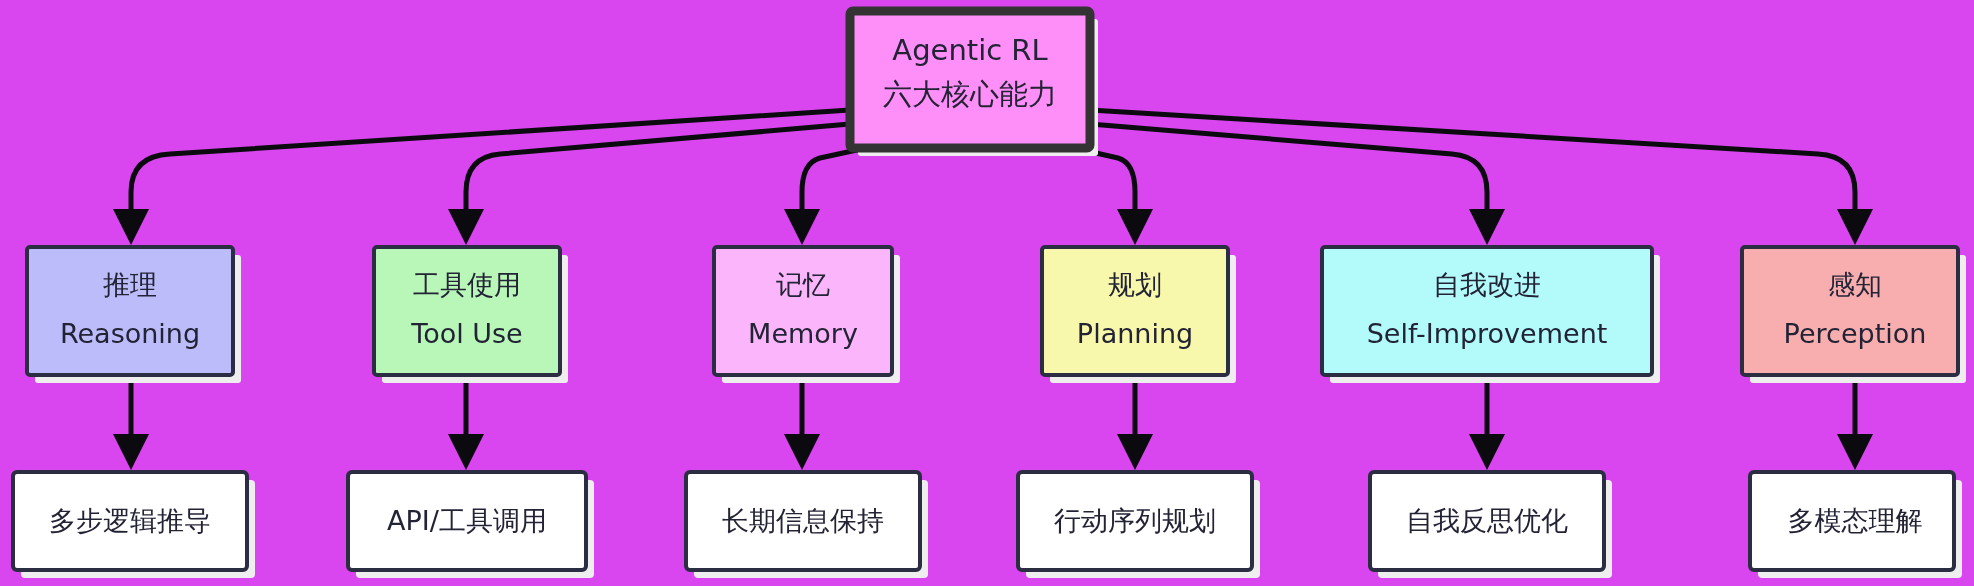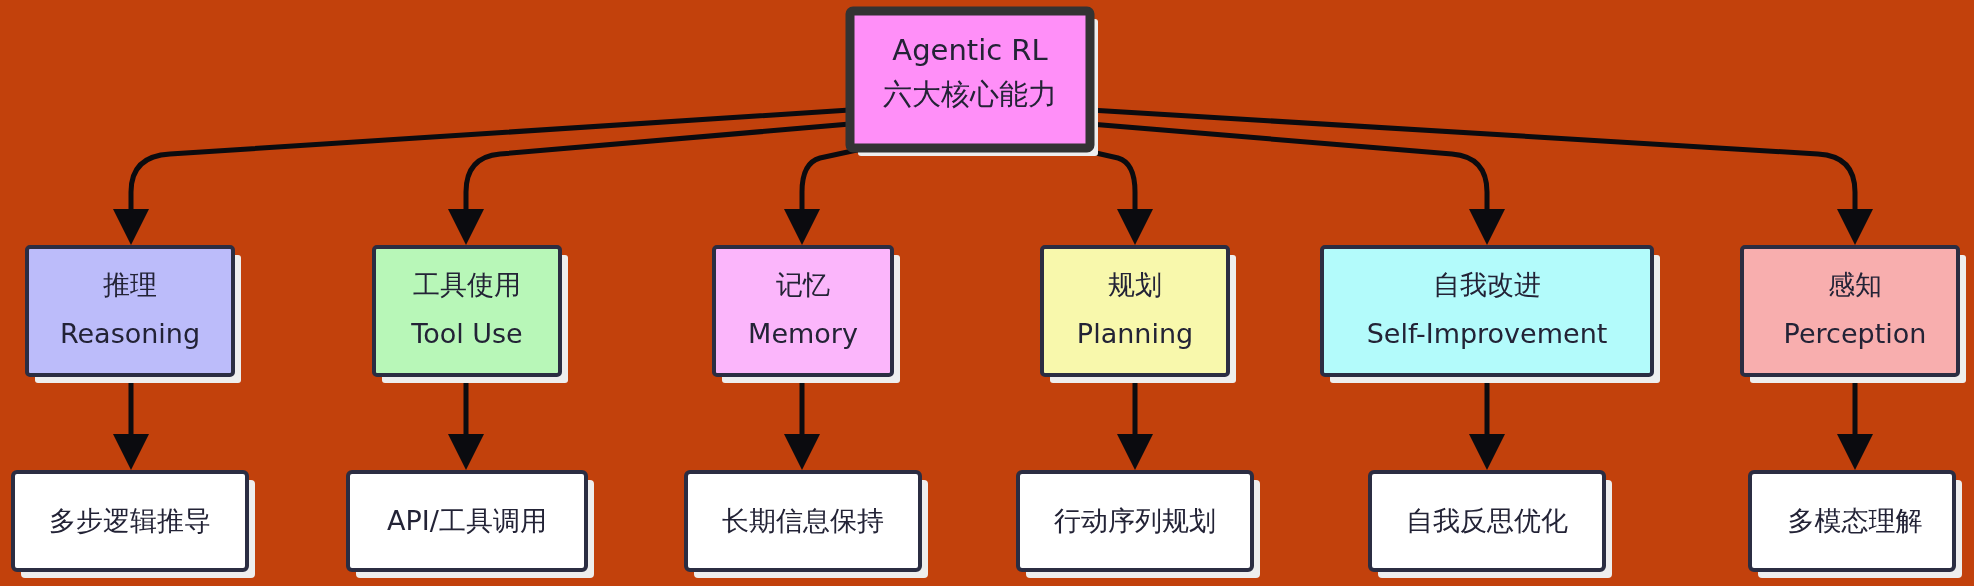"Agentic RL" div { background: #c2410c -> #d946ef }
